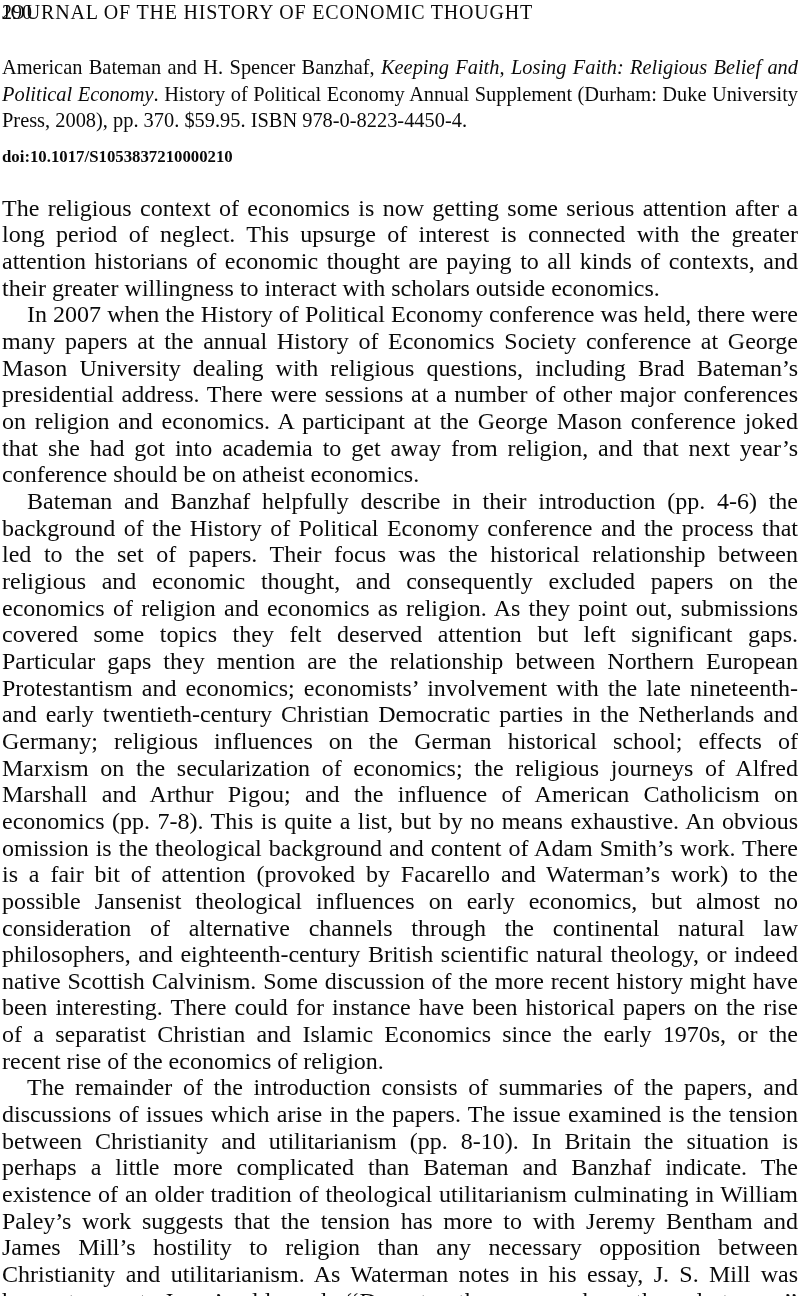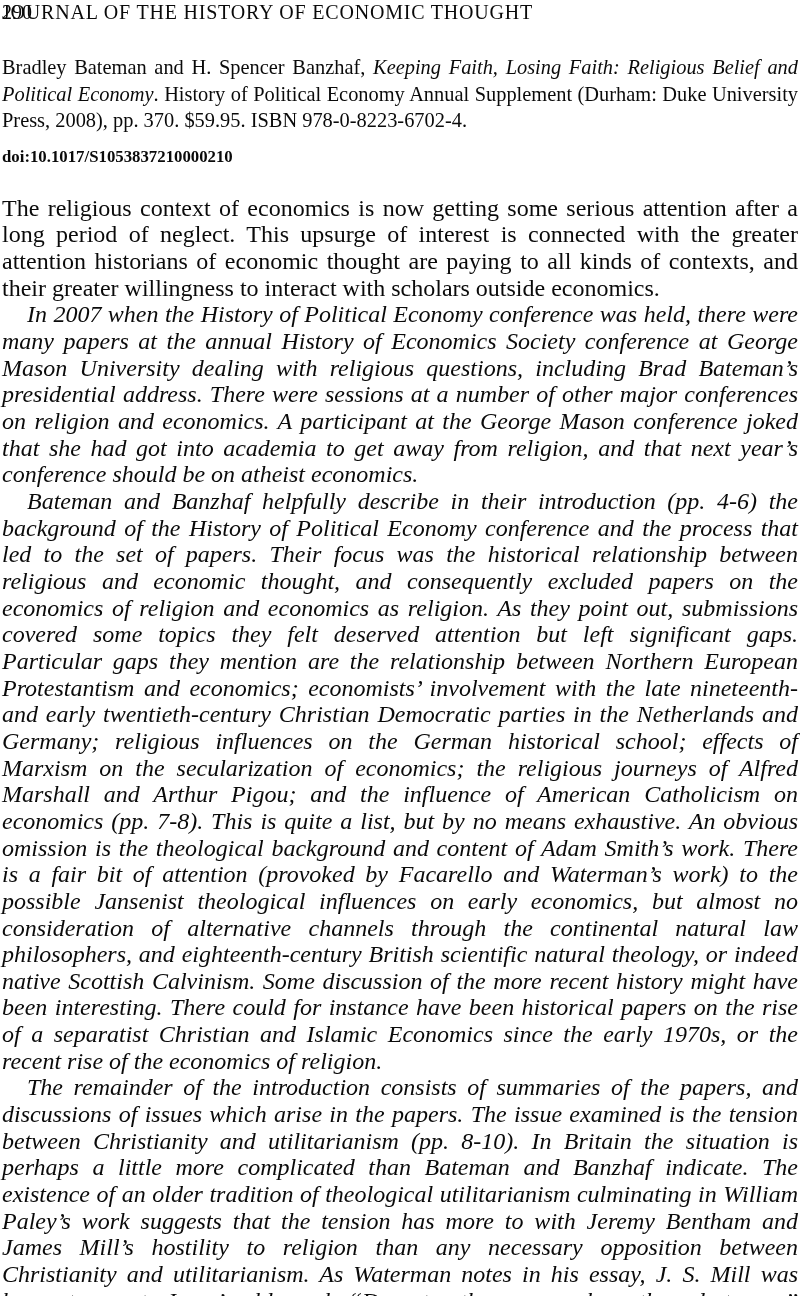"Bradley Bateman and H. Spencer" span { text: Bradley -> American }
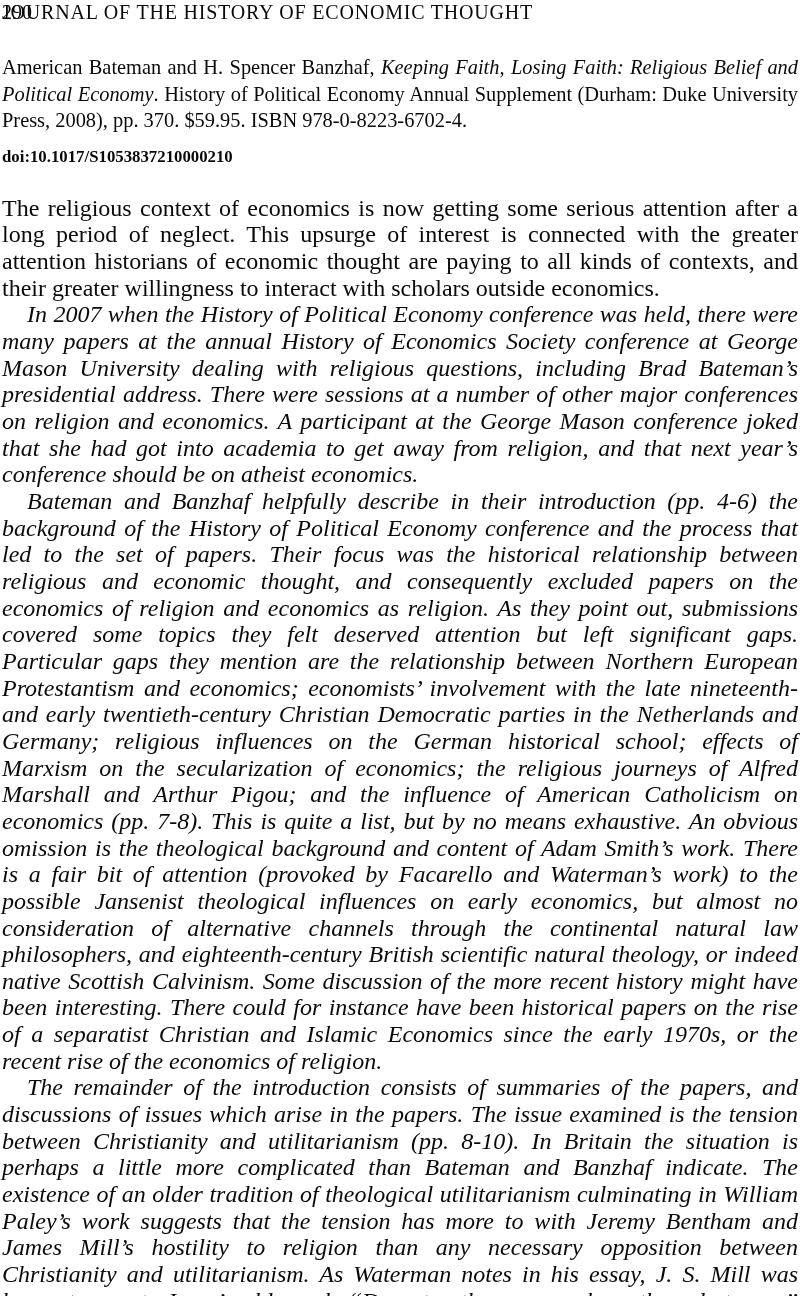". History of Political Economy" span { text: 978-0-8223-6702-4 -> 978-0-8223-4450-4 }
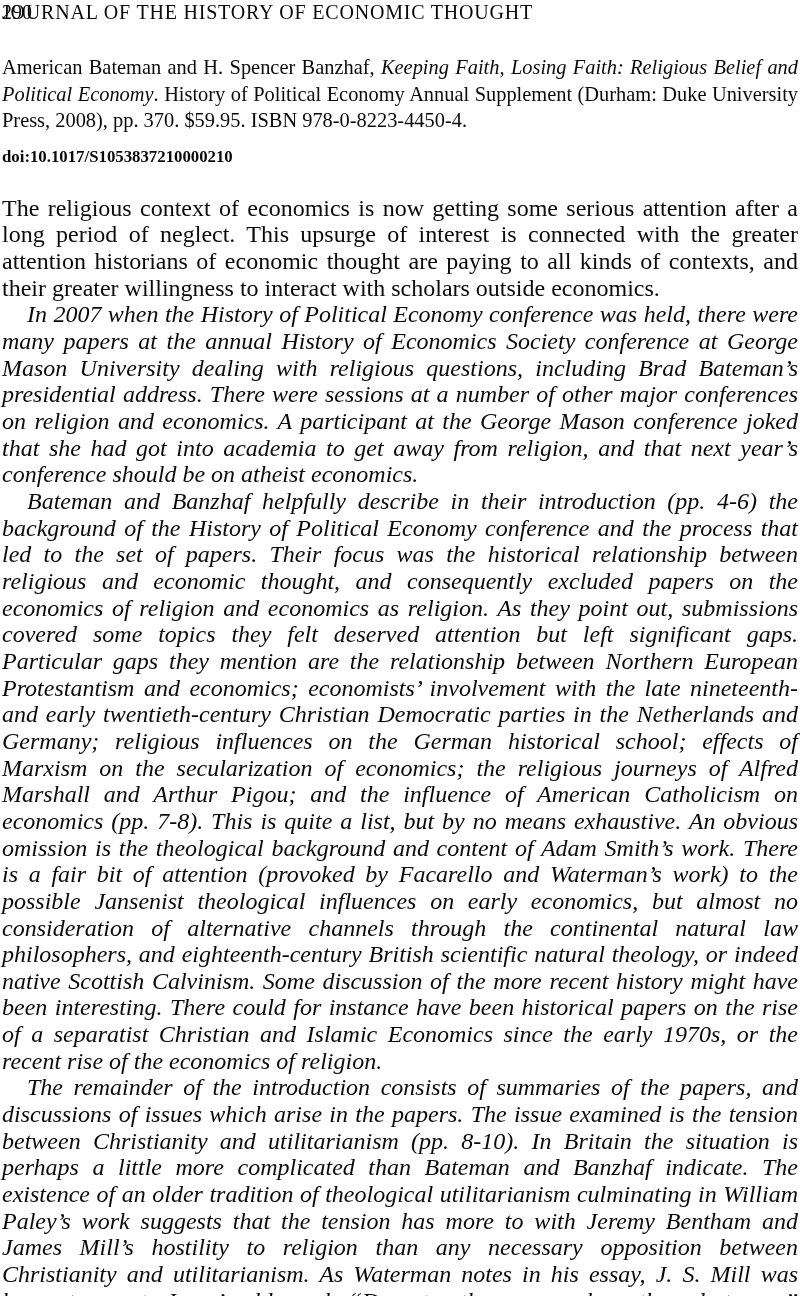"In 2007 when the History" .review-body p.indented { font-style: italic -> none }
